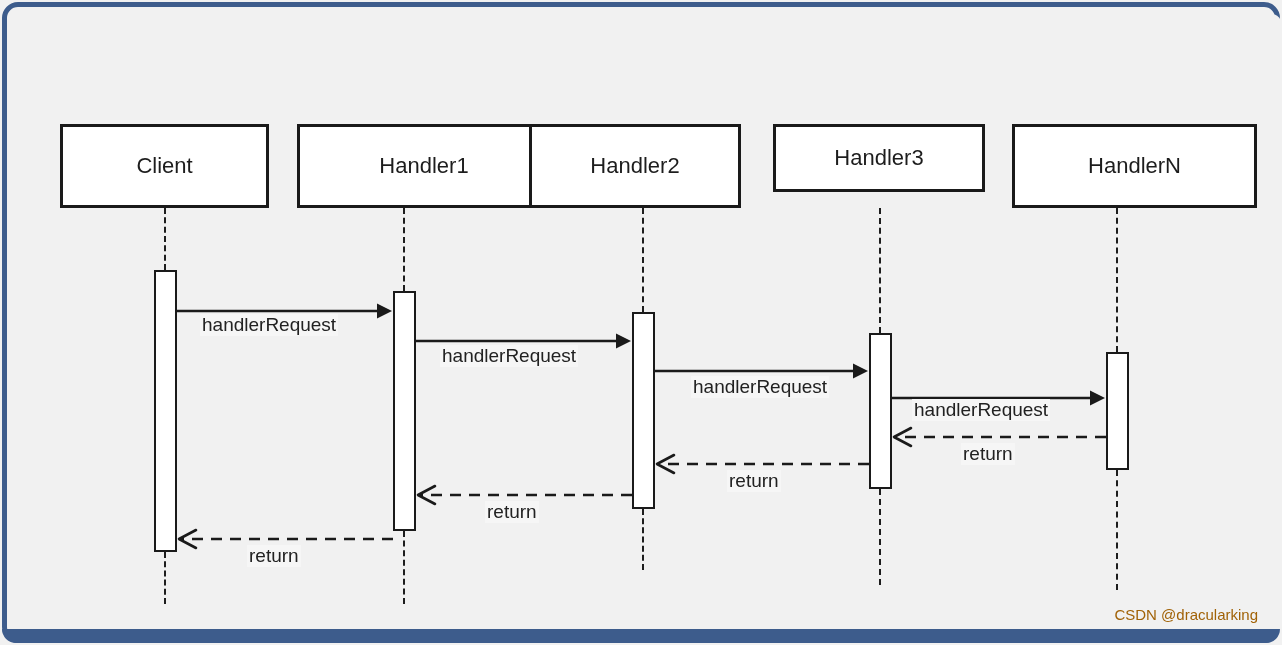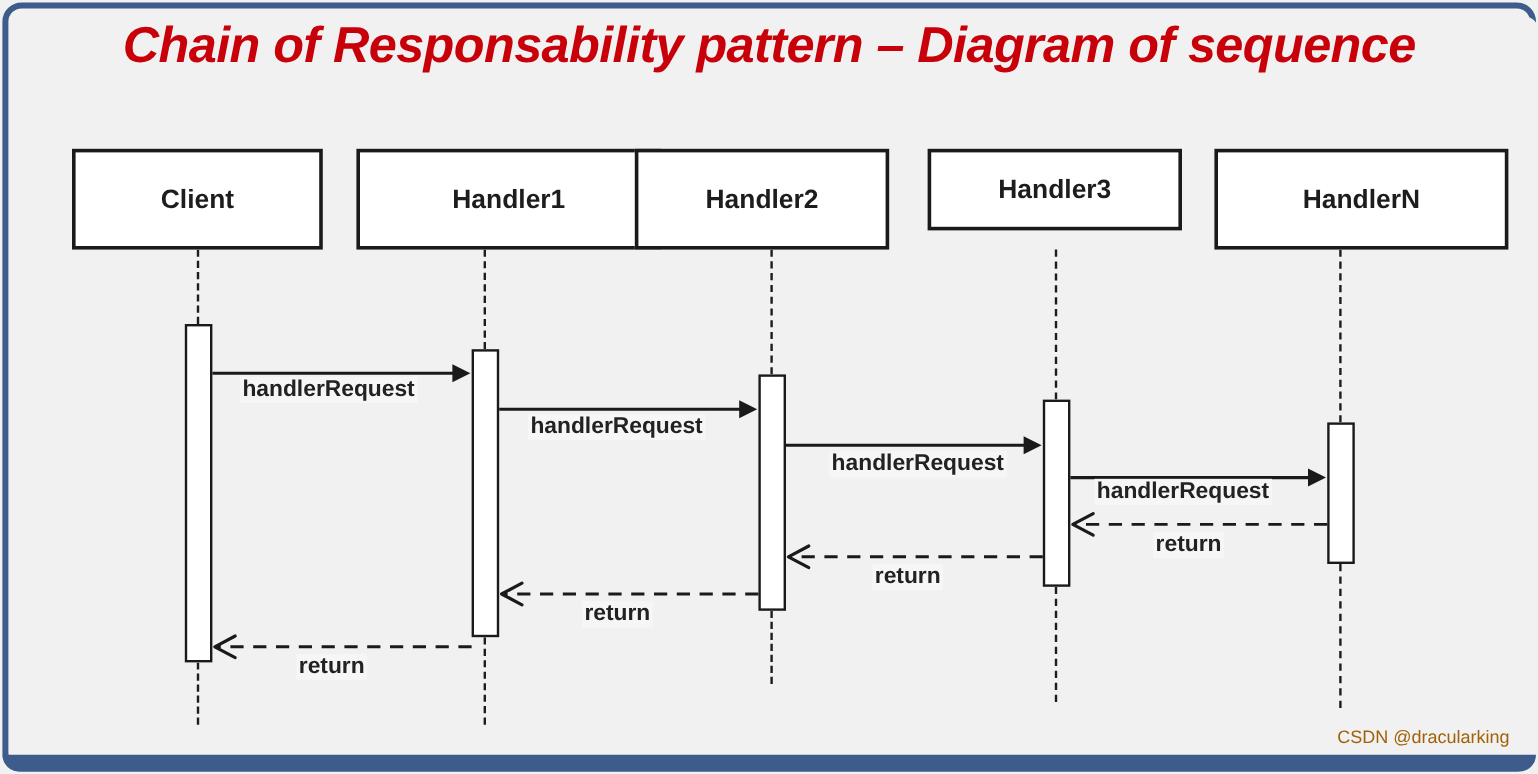"Chain of Responsability pattern –" div { html: <div>Chain of Responsability pattern – Diagram of sequence</div> -> none }
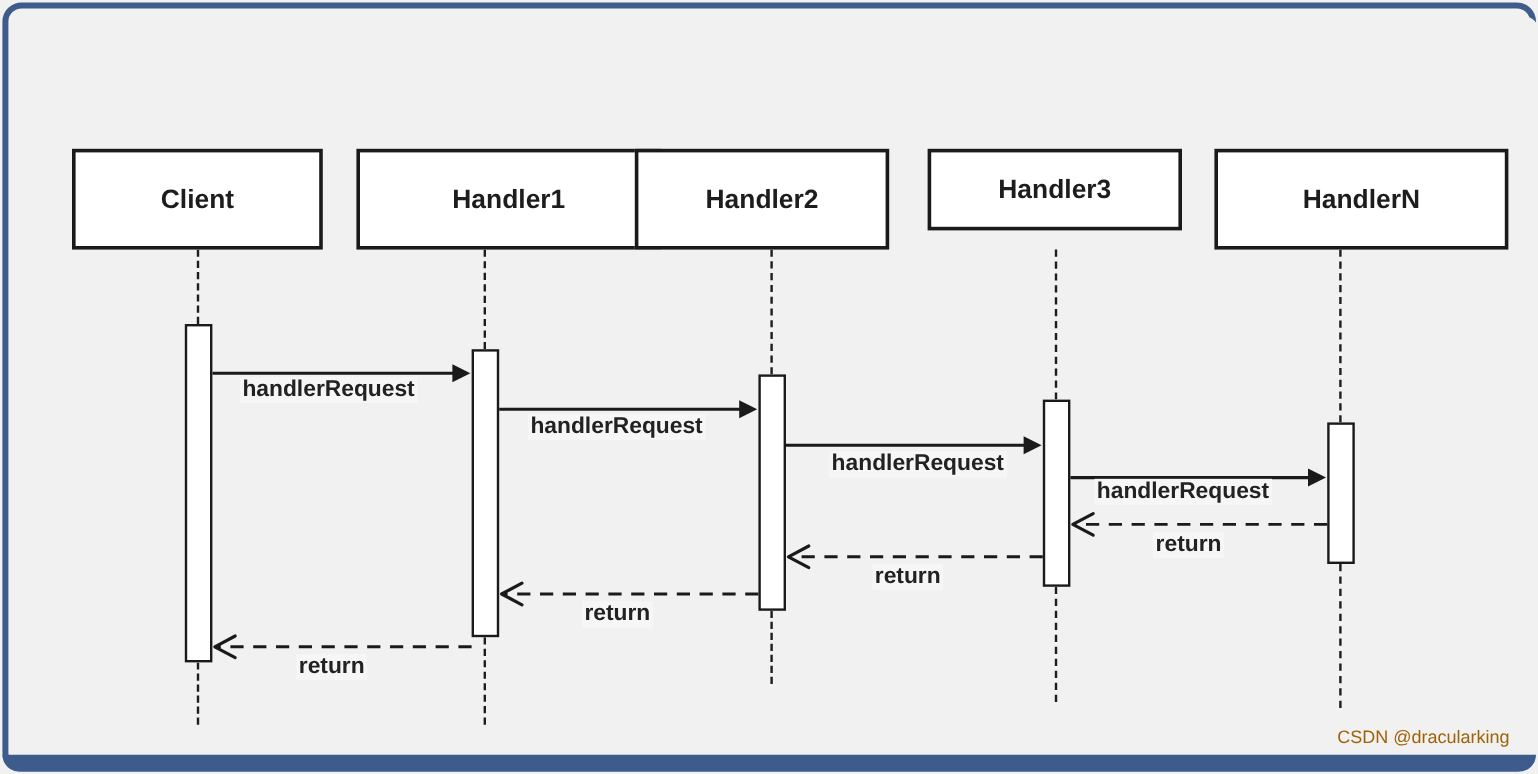"Client" #canvas { font-weight: bold -> none }
